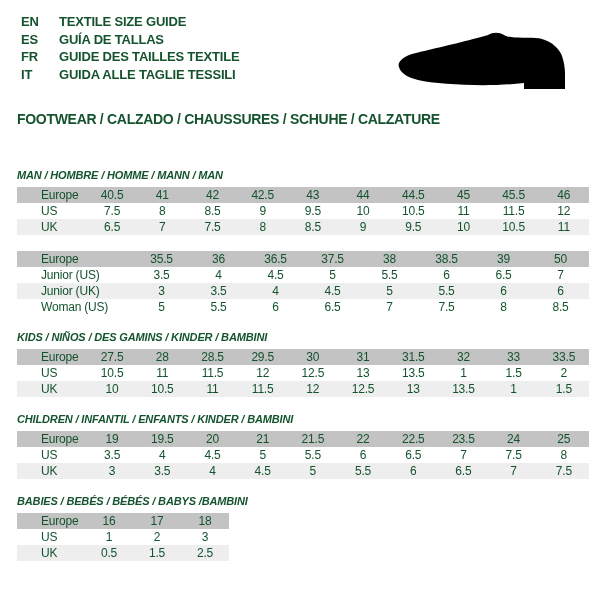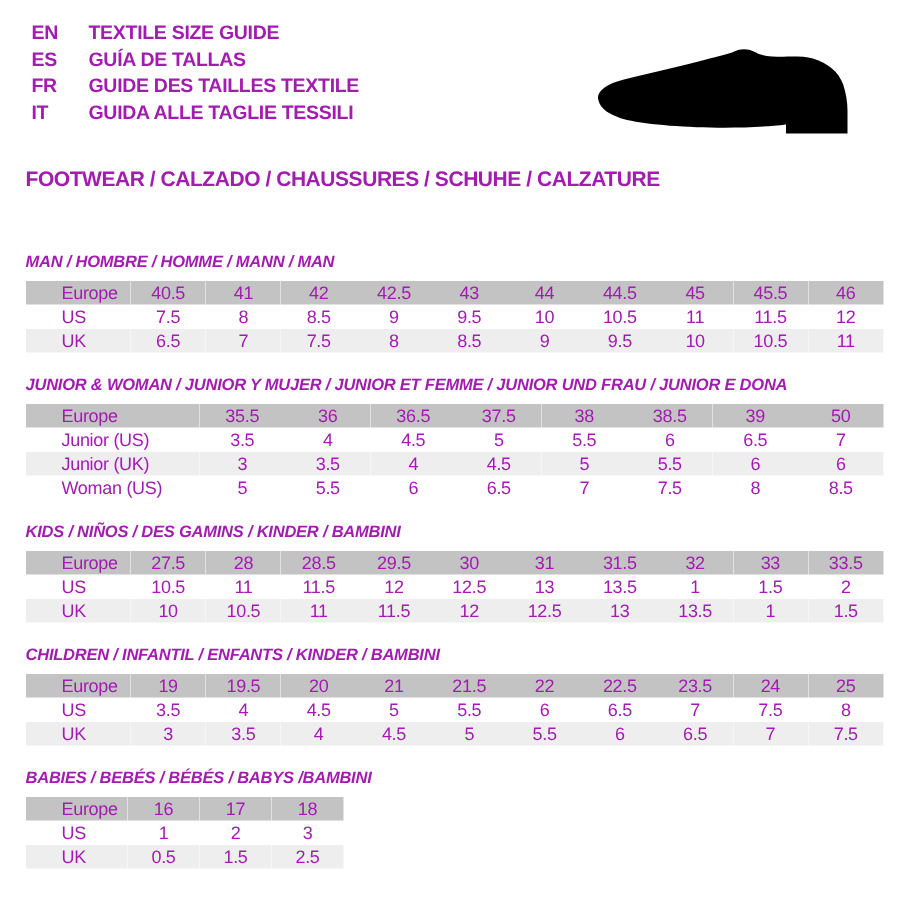"EN" .page { color: #a21caf -> #14532d }
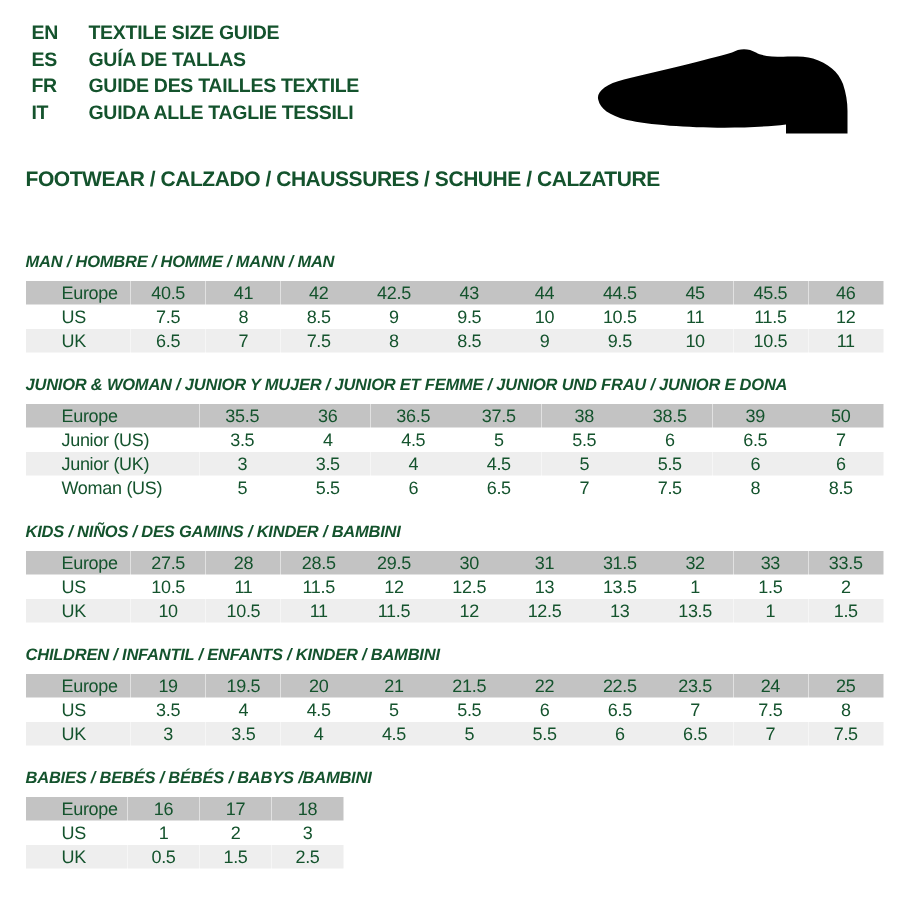"JUNIOR & WOMAN / JUNIOR" h2.section-title { html: <h2>JUNIOR &amp; WOMAN / JUNIOR Y MUJER / JUNIOR ET FEMME / JUNIOR UND FRAU / JUNIOR E DONA</h2> -> none }
